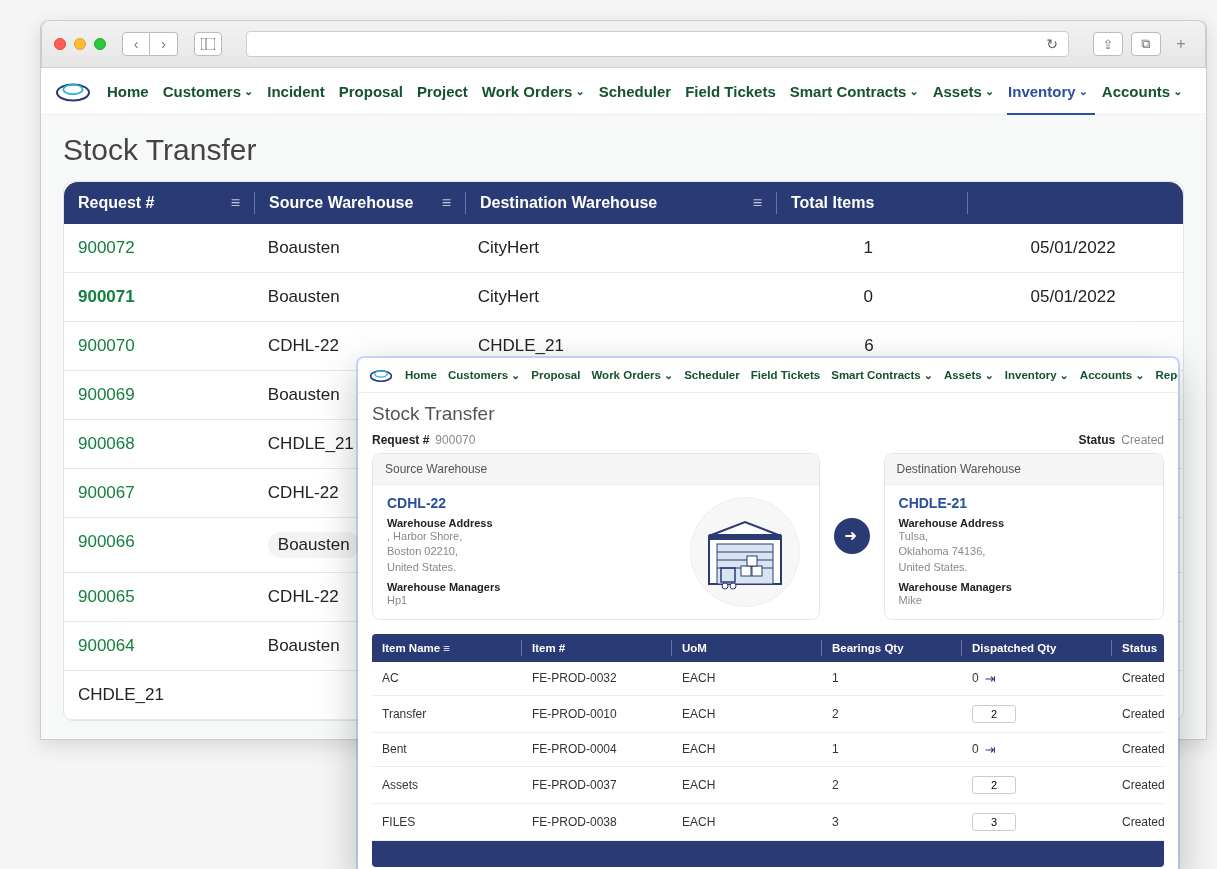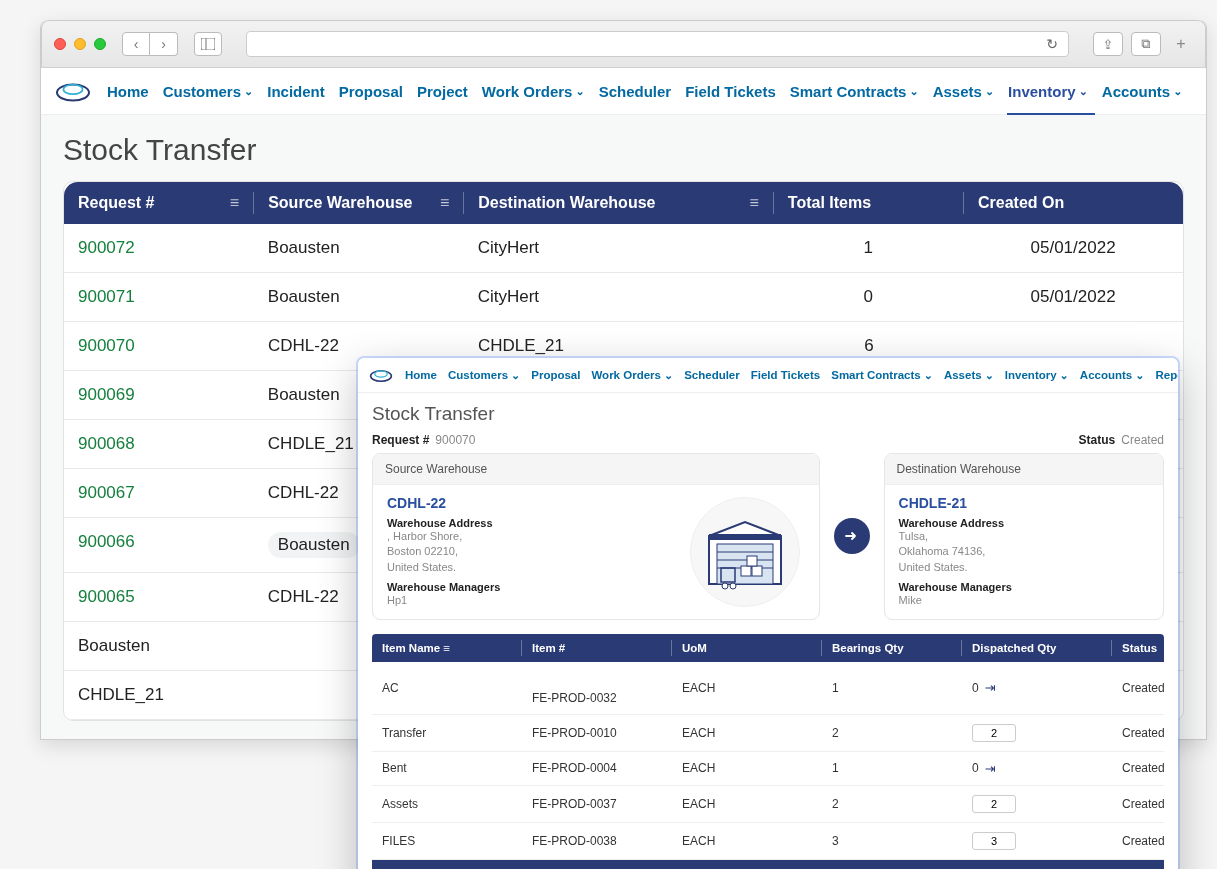"Home" .nav-item { color: #0369a1 -> #14532d }
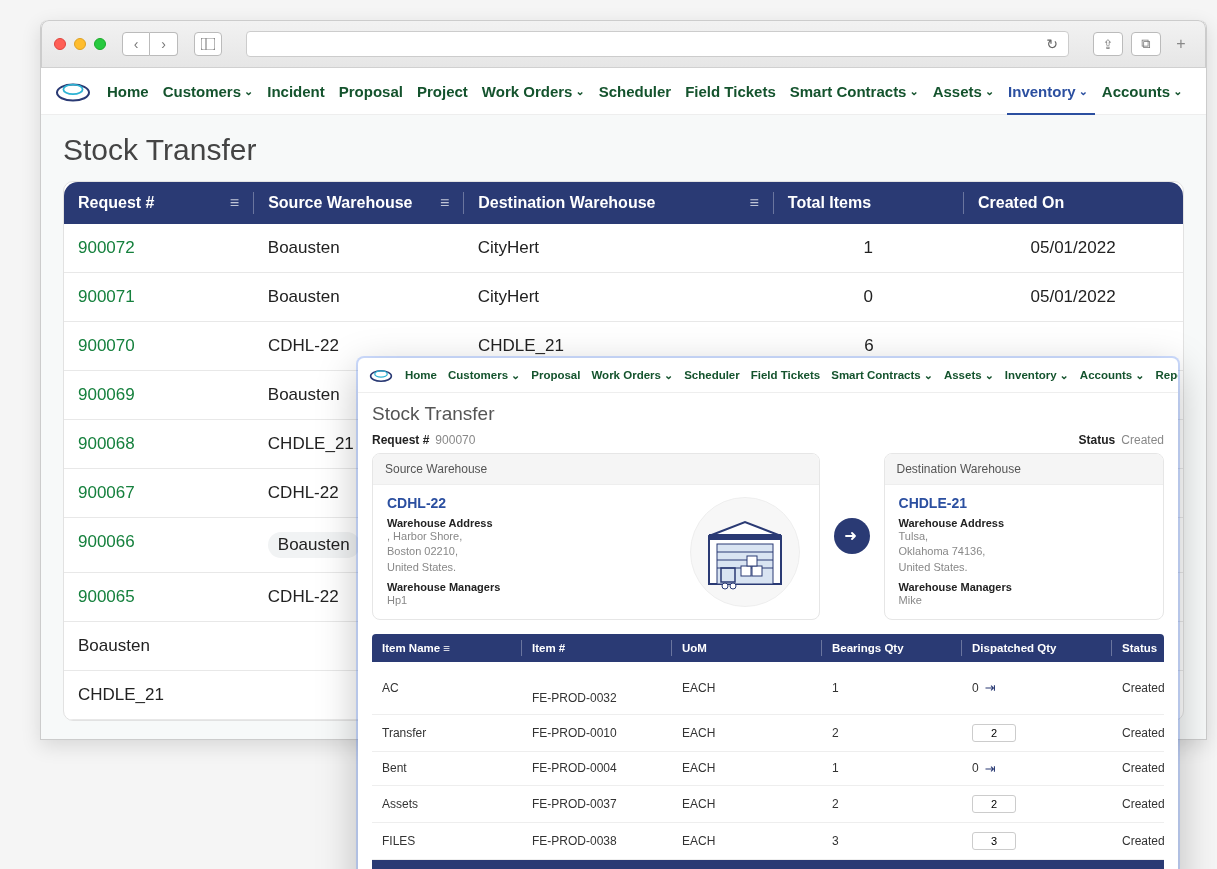"Created On" div.gh-cell { html: <div>Created On</div> -> none }
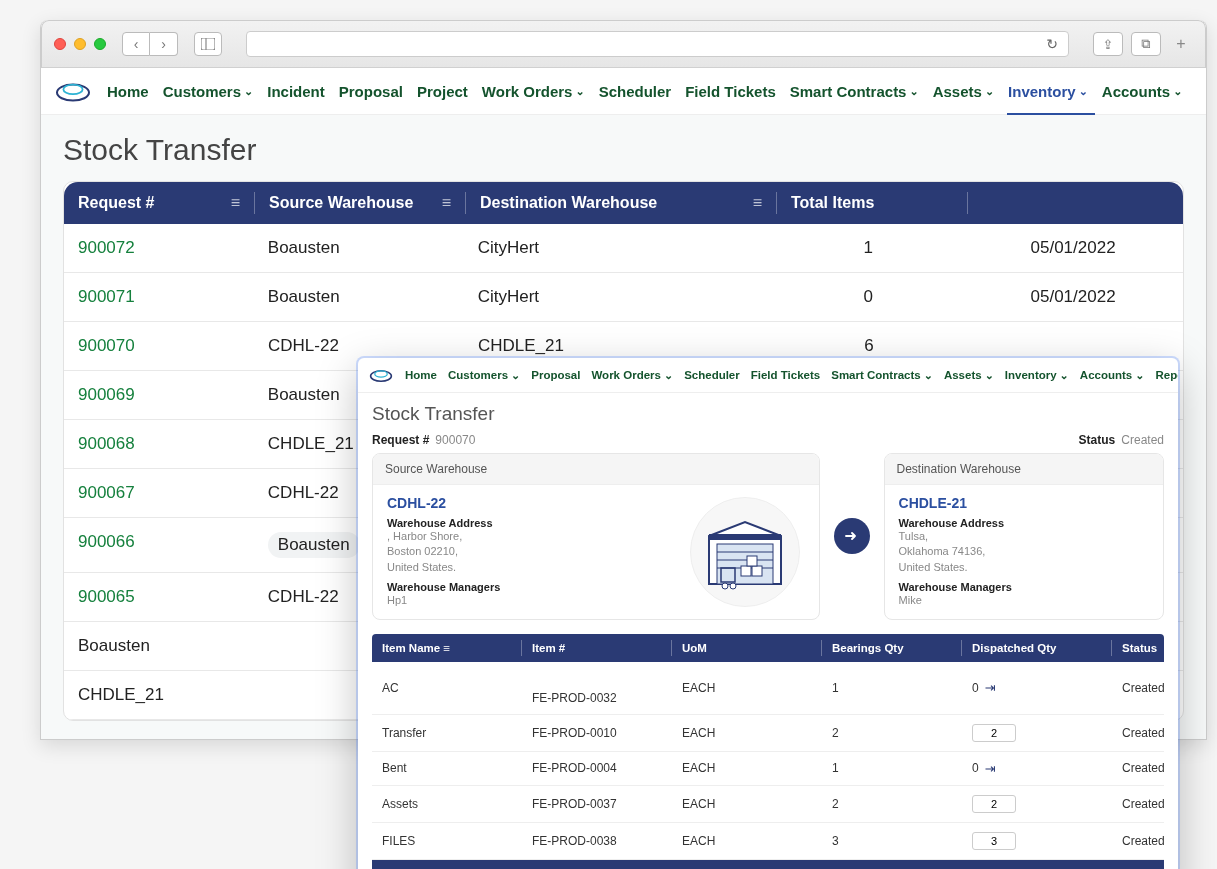"900071" div.g-cell { font-weight: none -> bold }
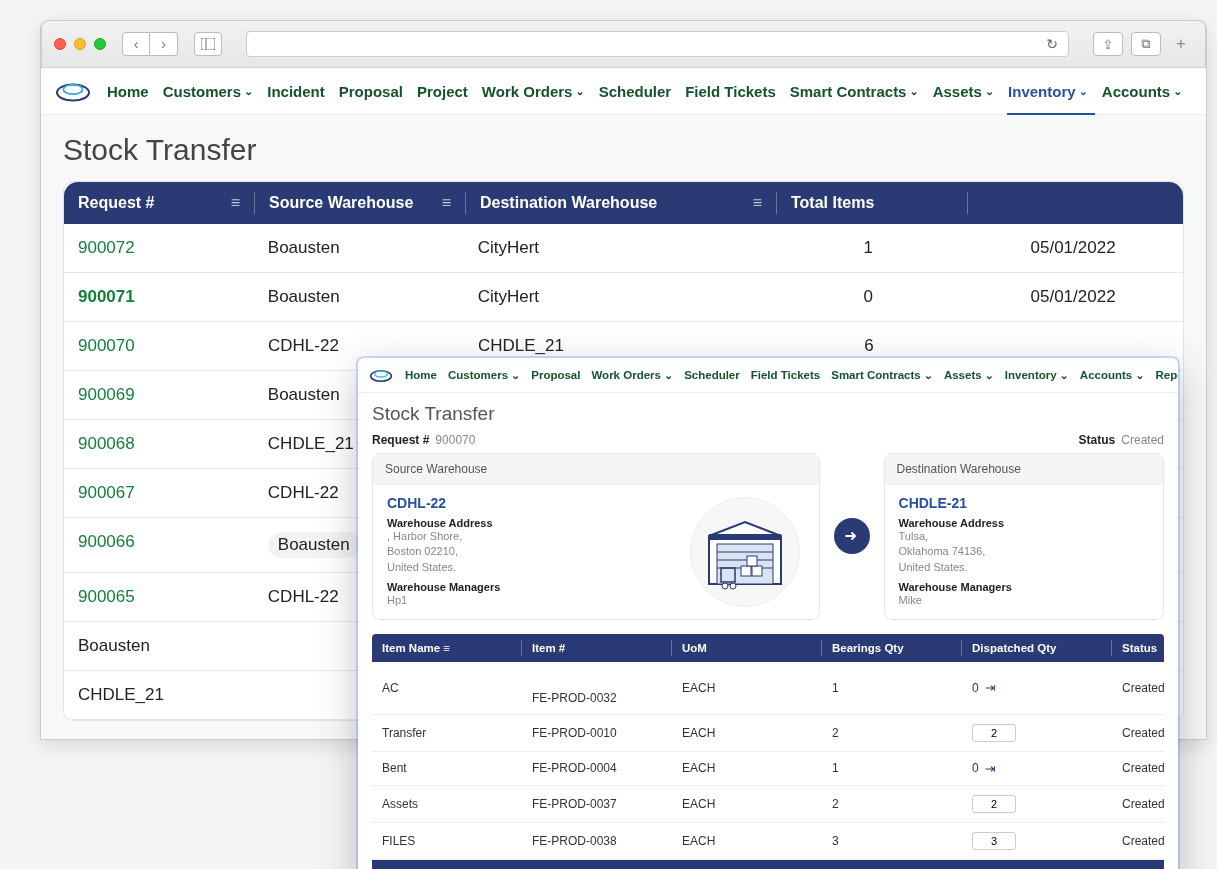"900064" div.g-cell { html: none -> <div>900064</div> }
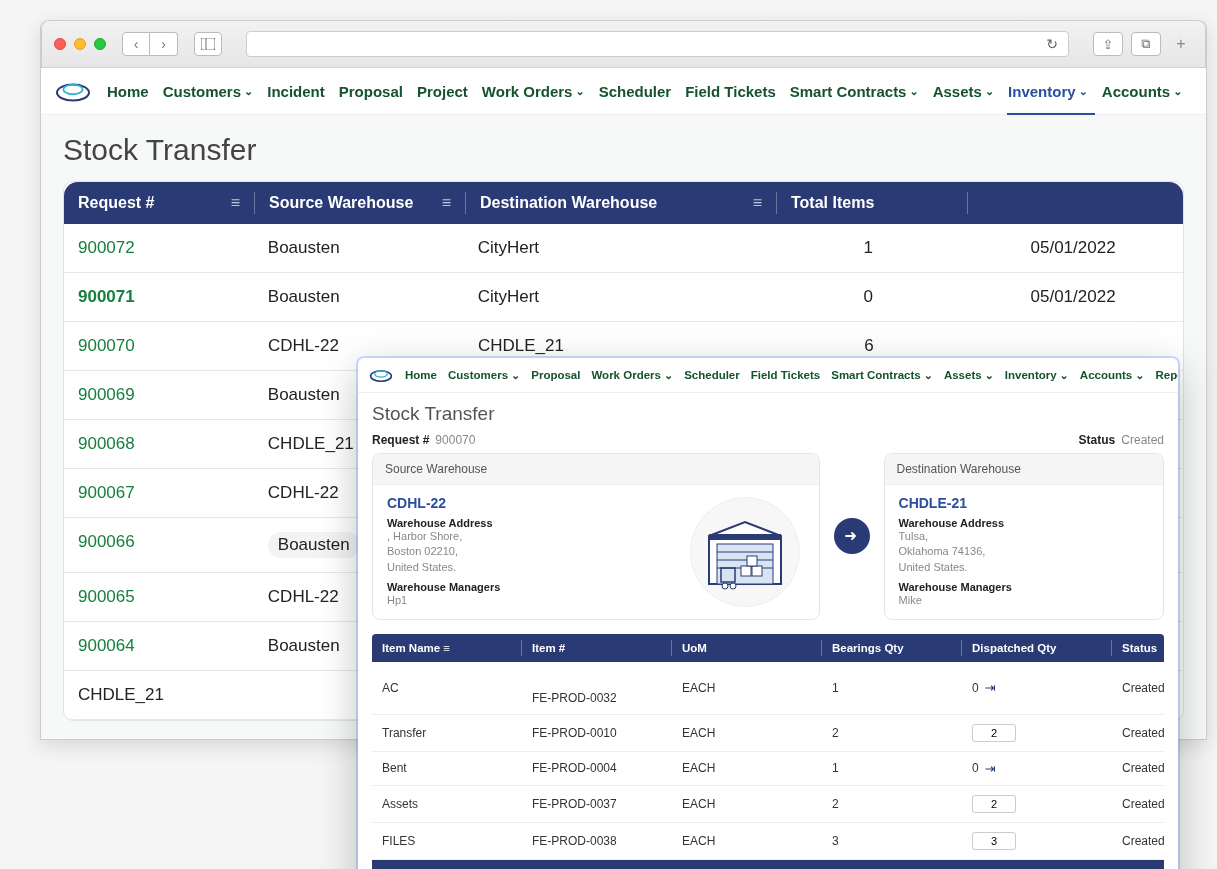"FE-PROD-0032" div.ir-cell { margin-top: 20px -> none }
